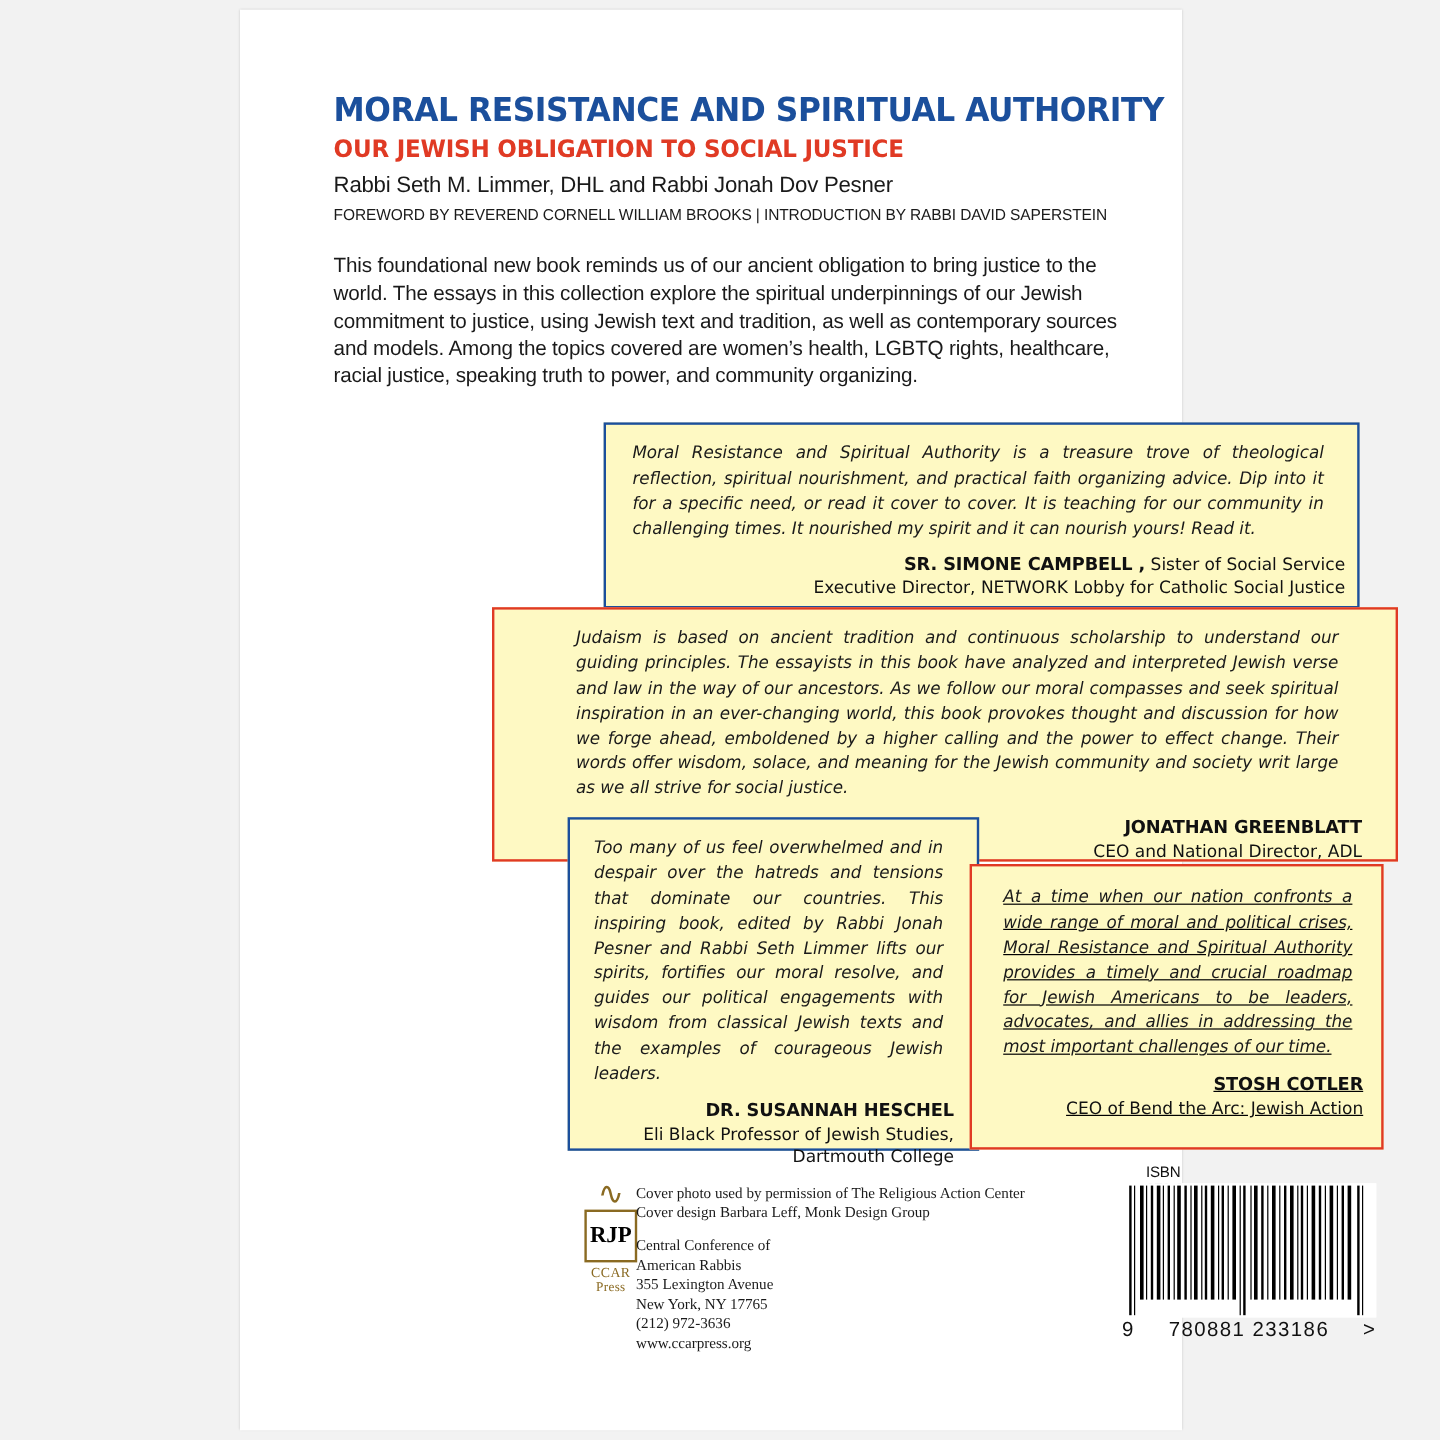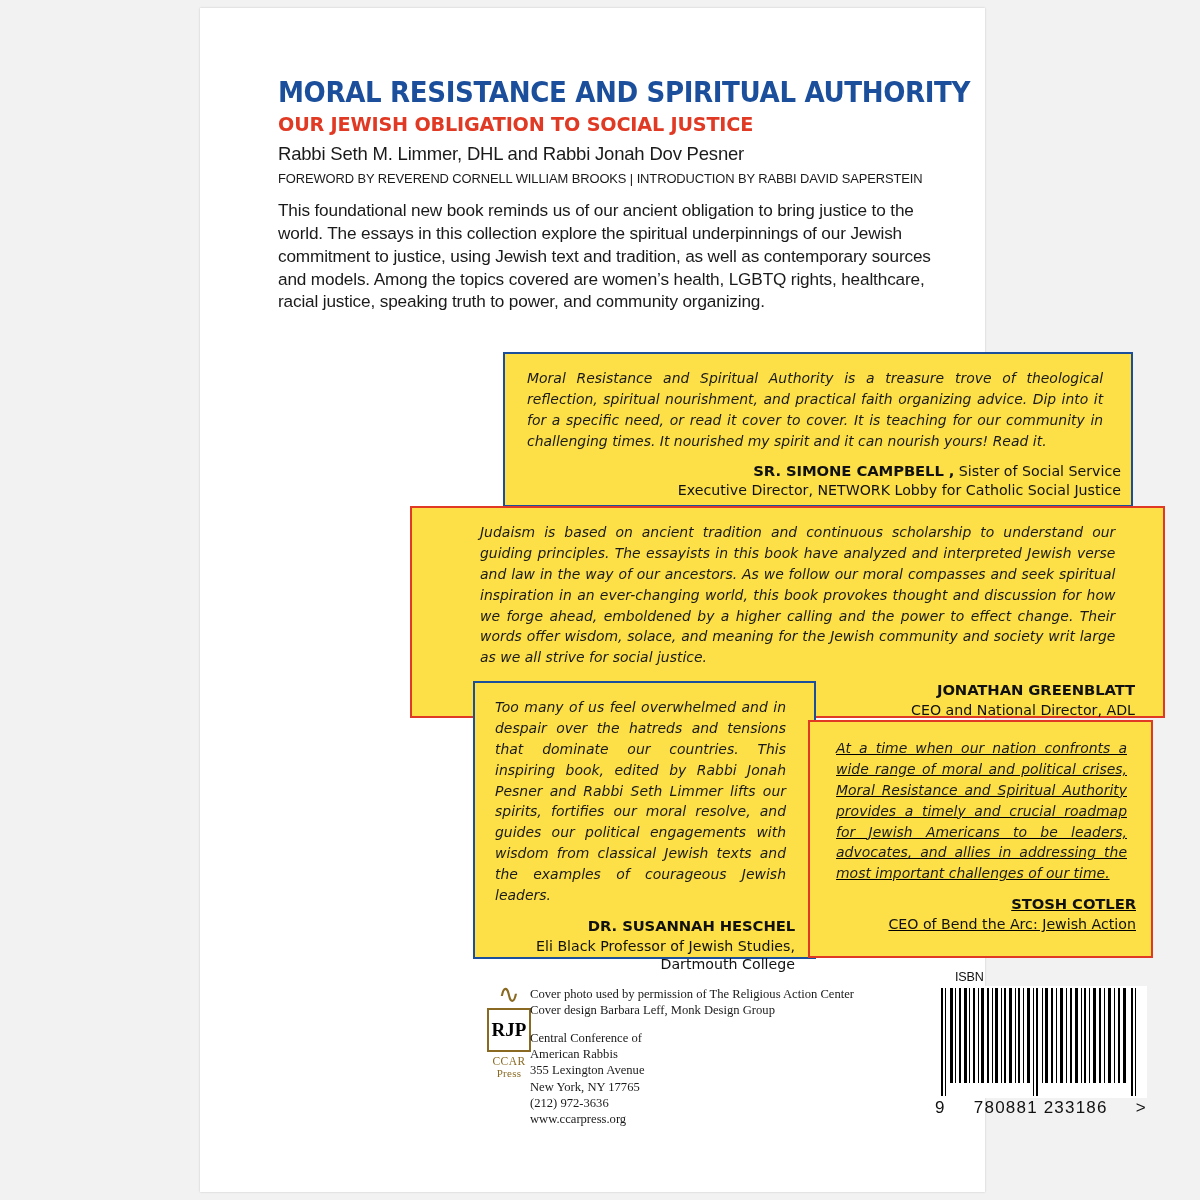"This foundational new book reminds" .blurb { margin-top: 13px -> 24px }
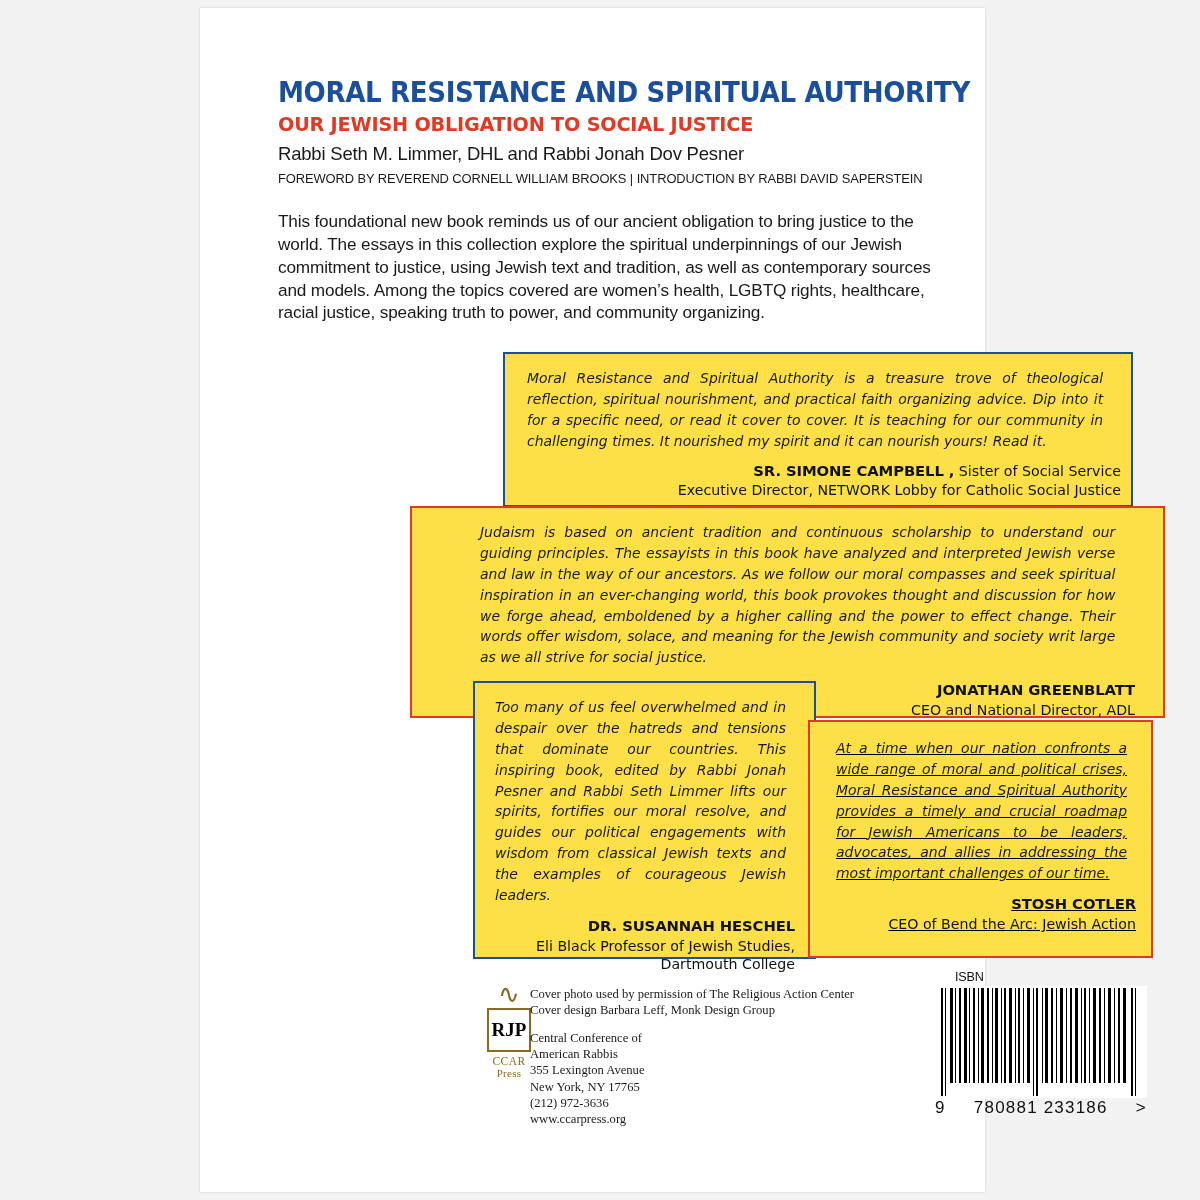"Moral Resistance and Spiritual Authority is" .quotebox { background: #fde047 -> #fef9c3 }
